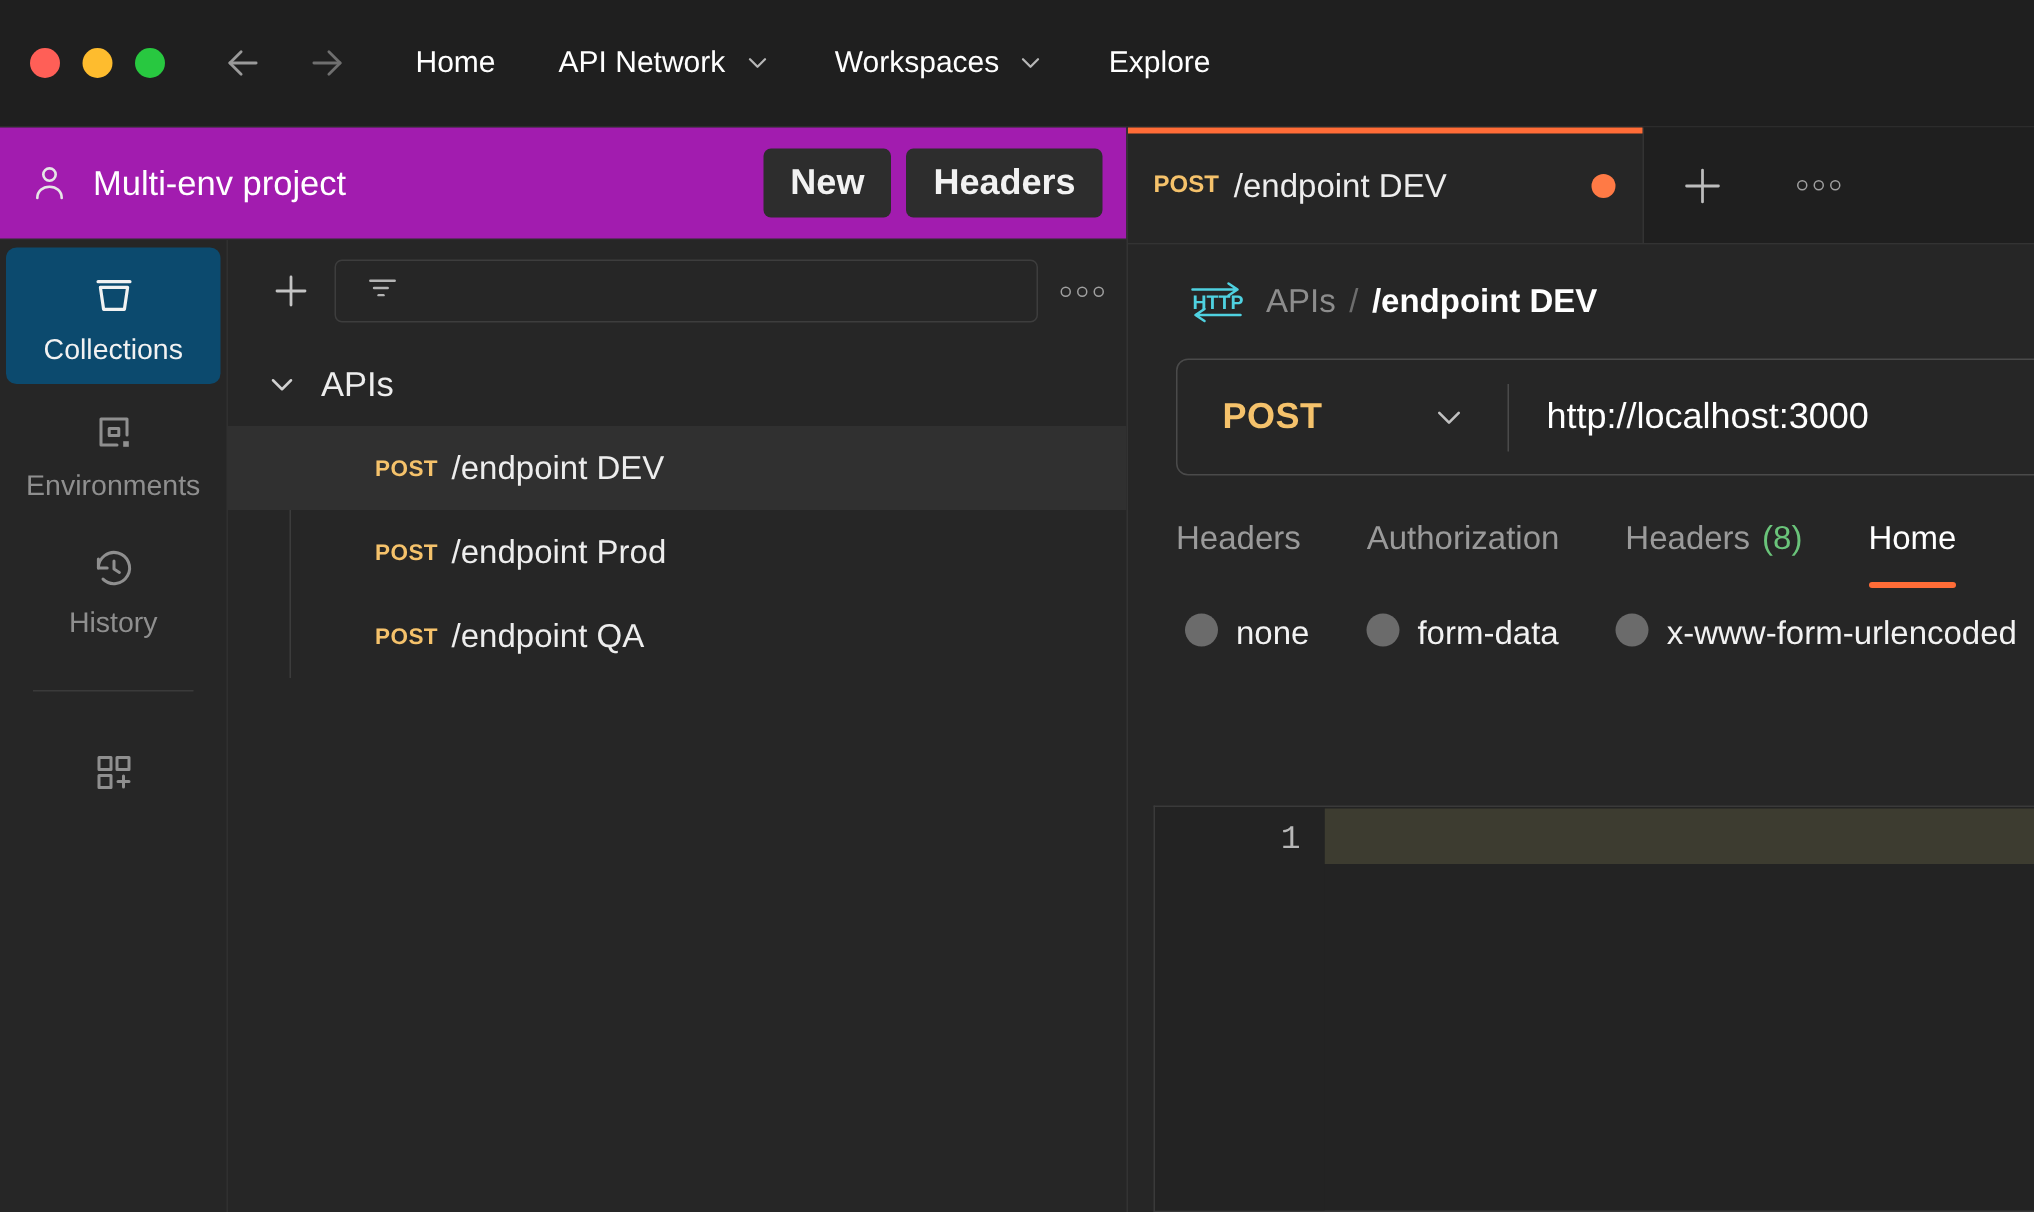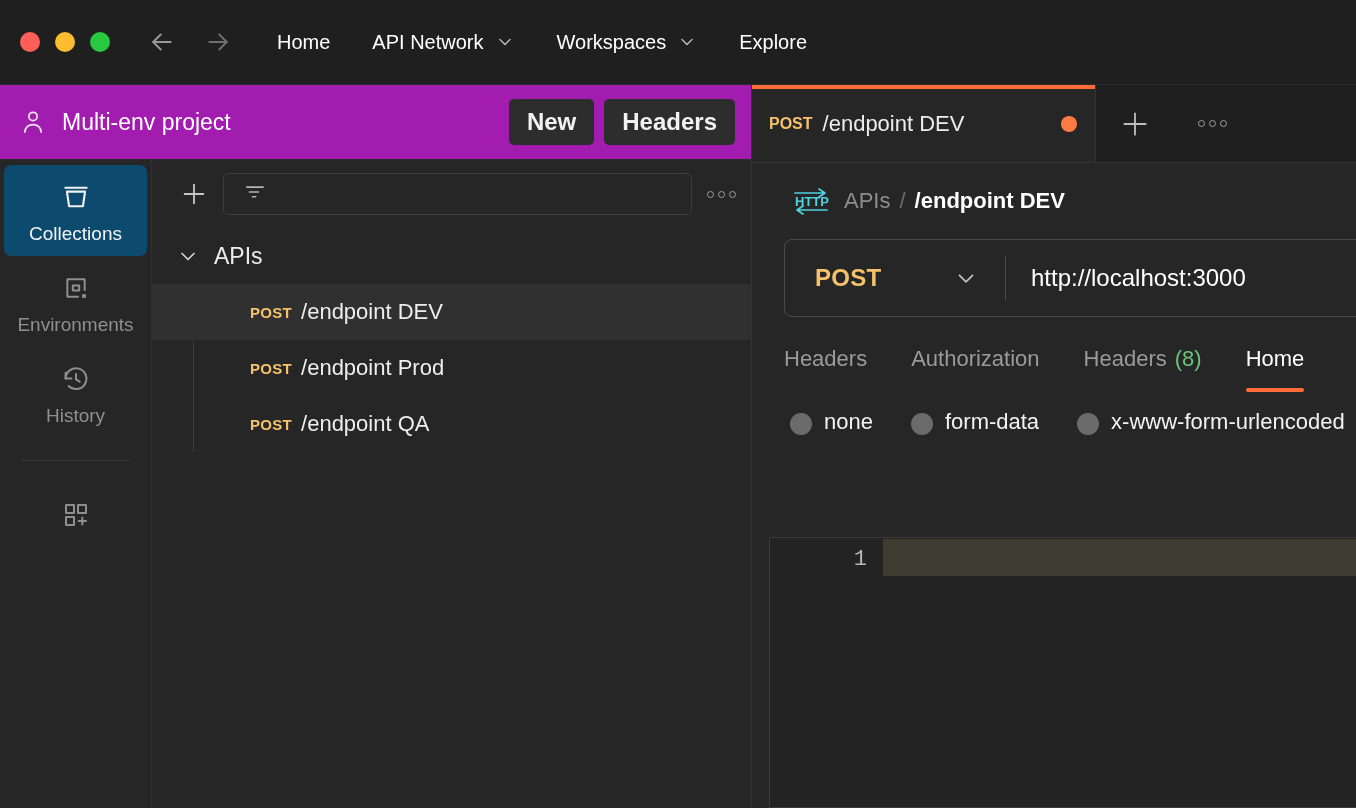"none" .radio { align-items: flex-end -> flex-start }
